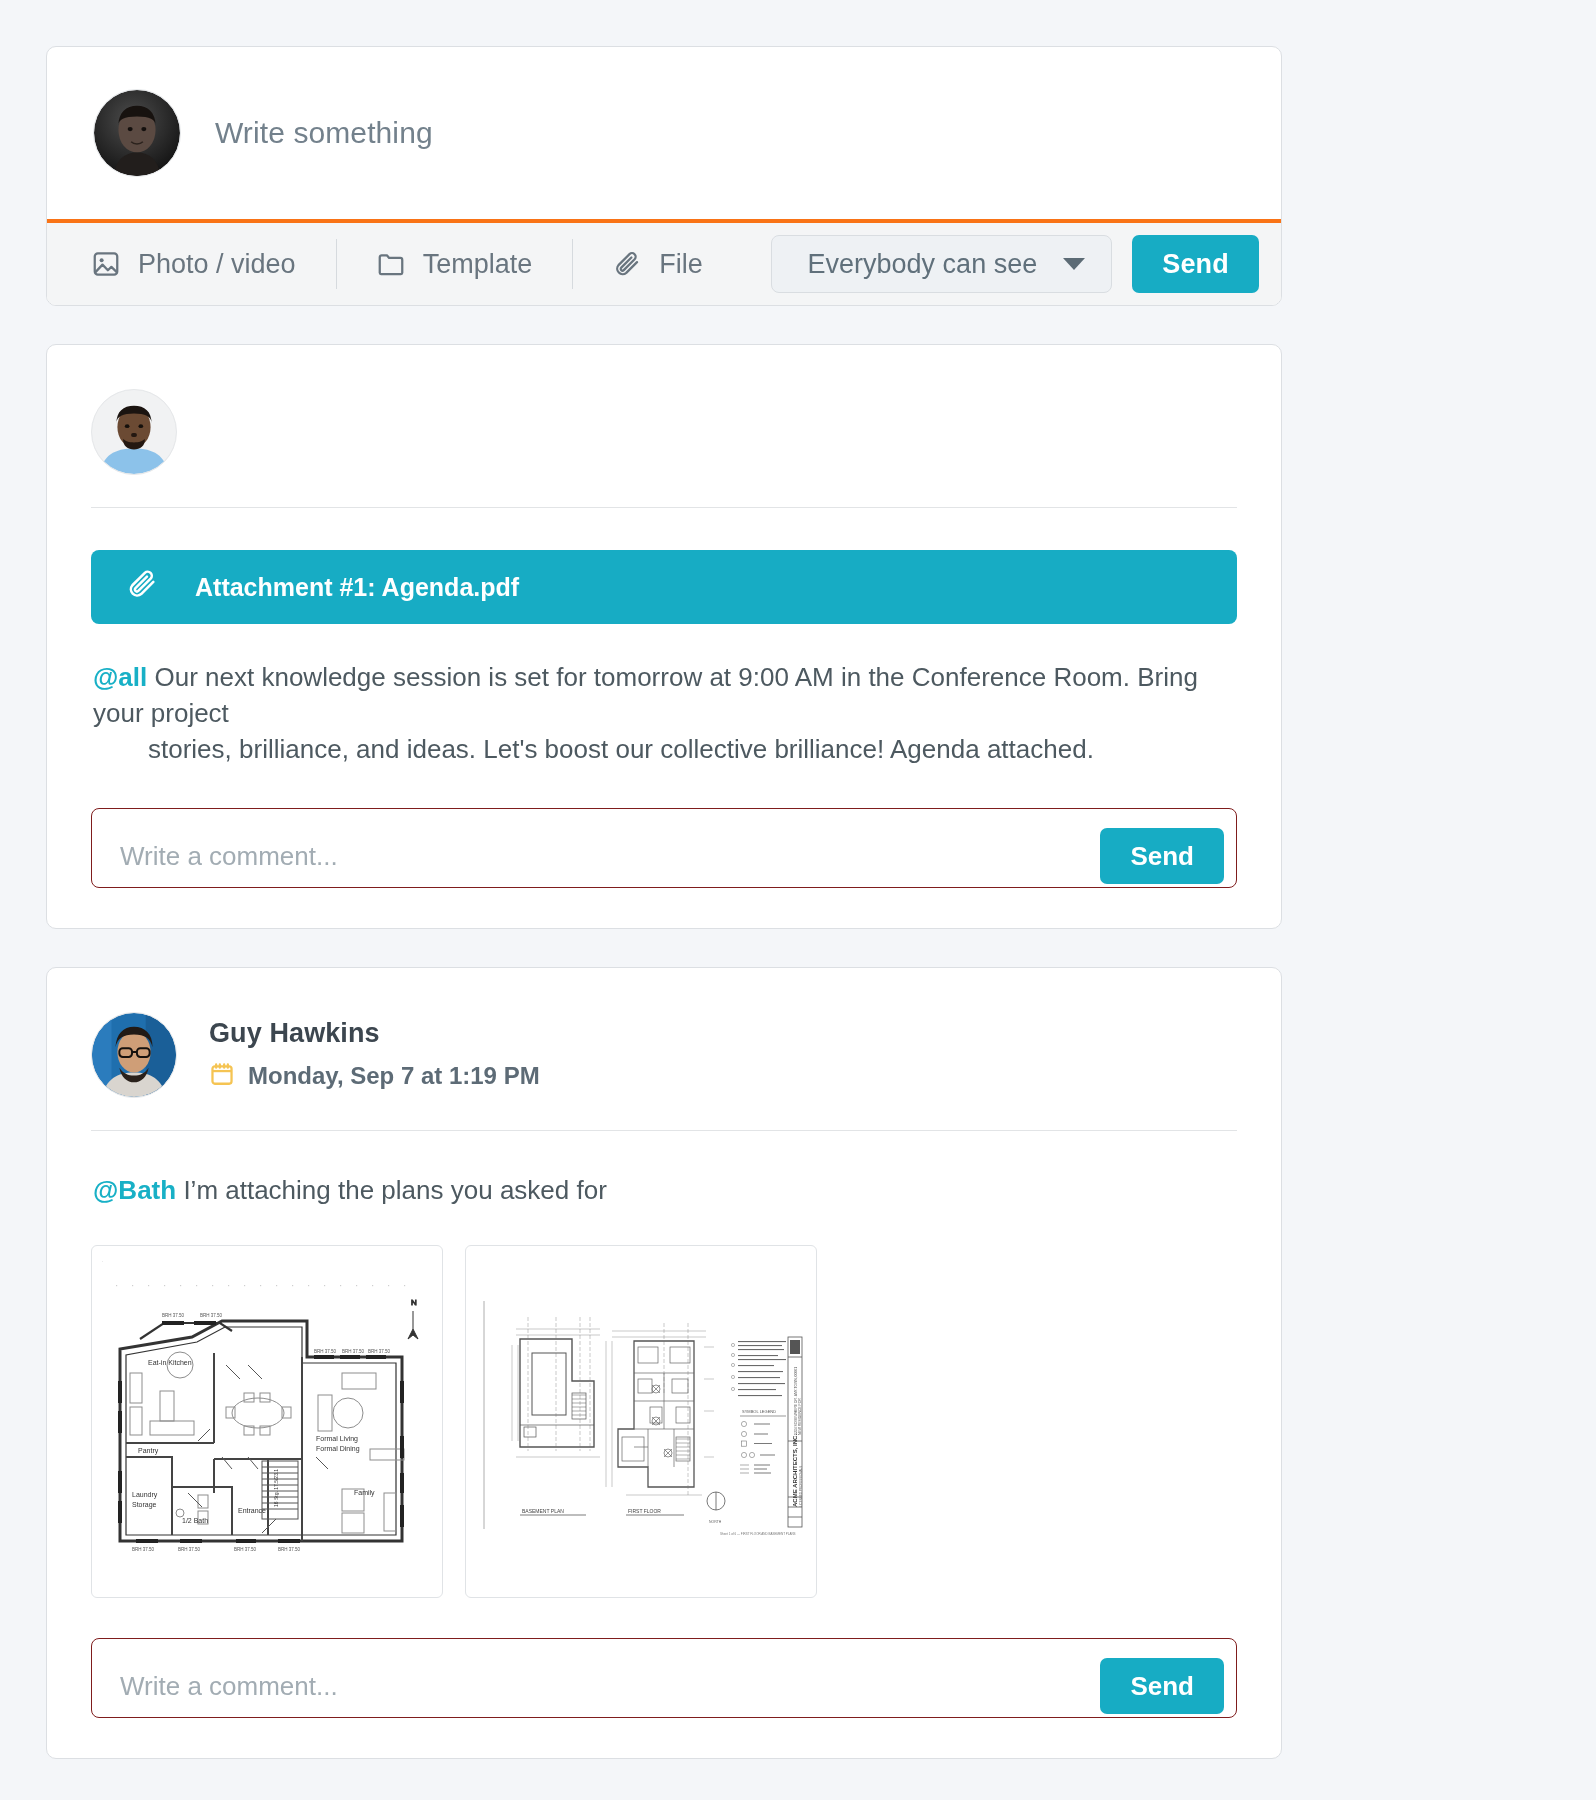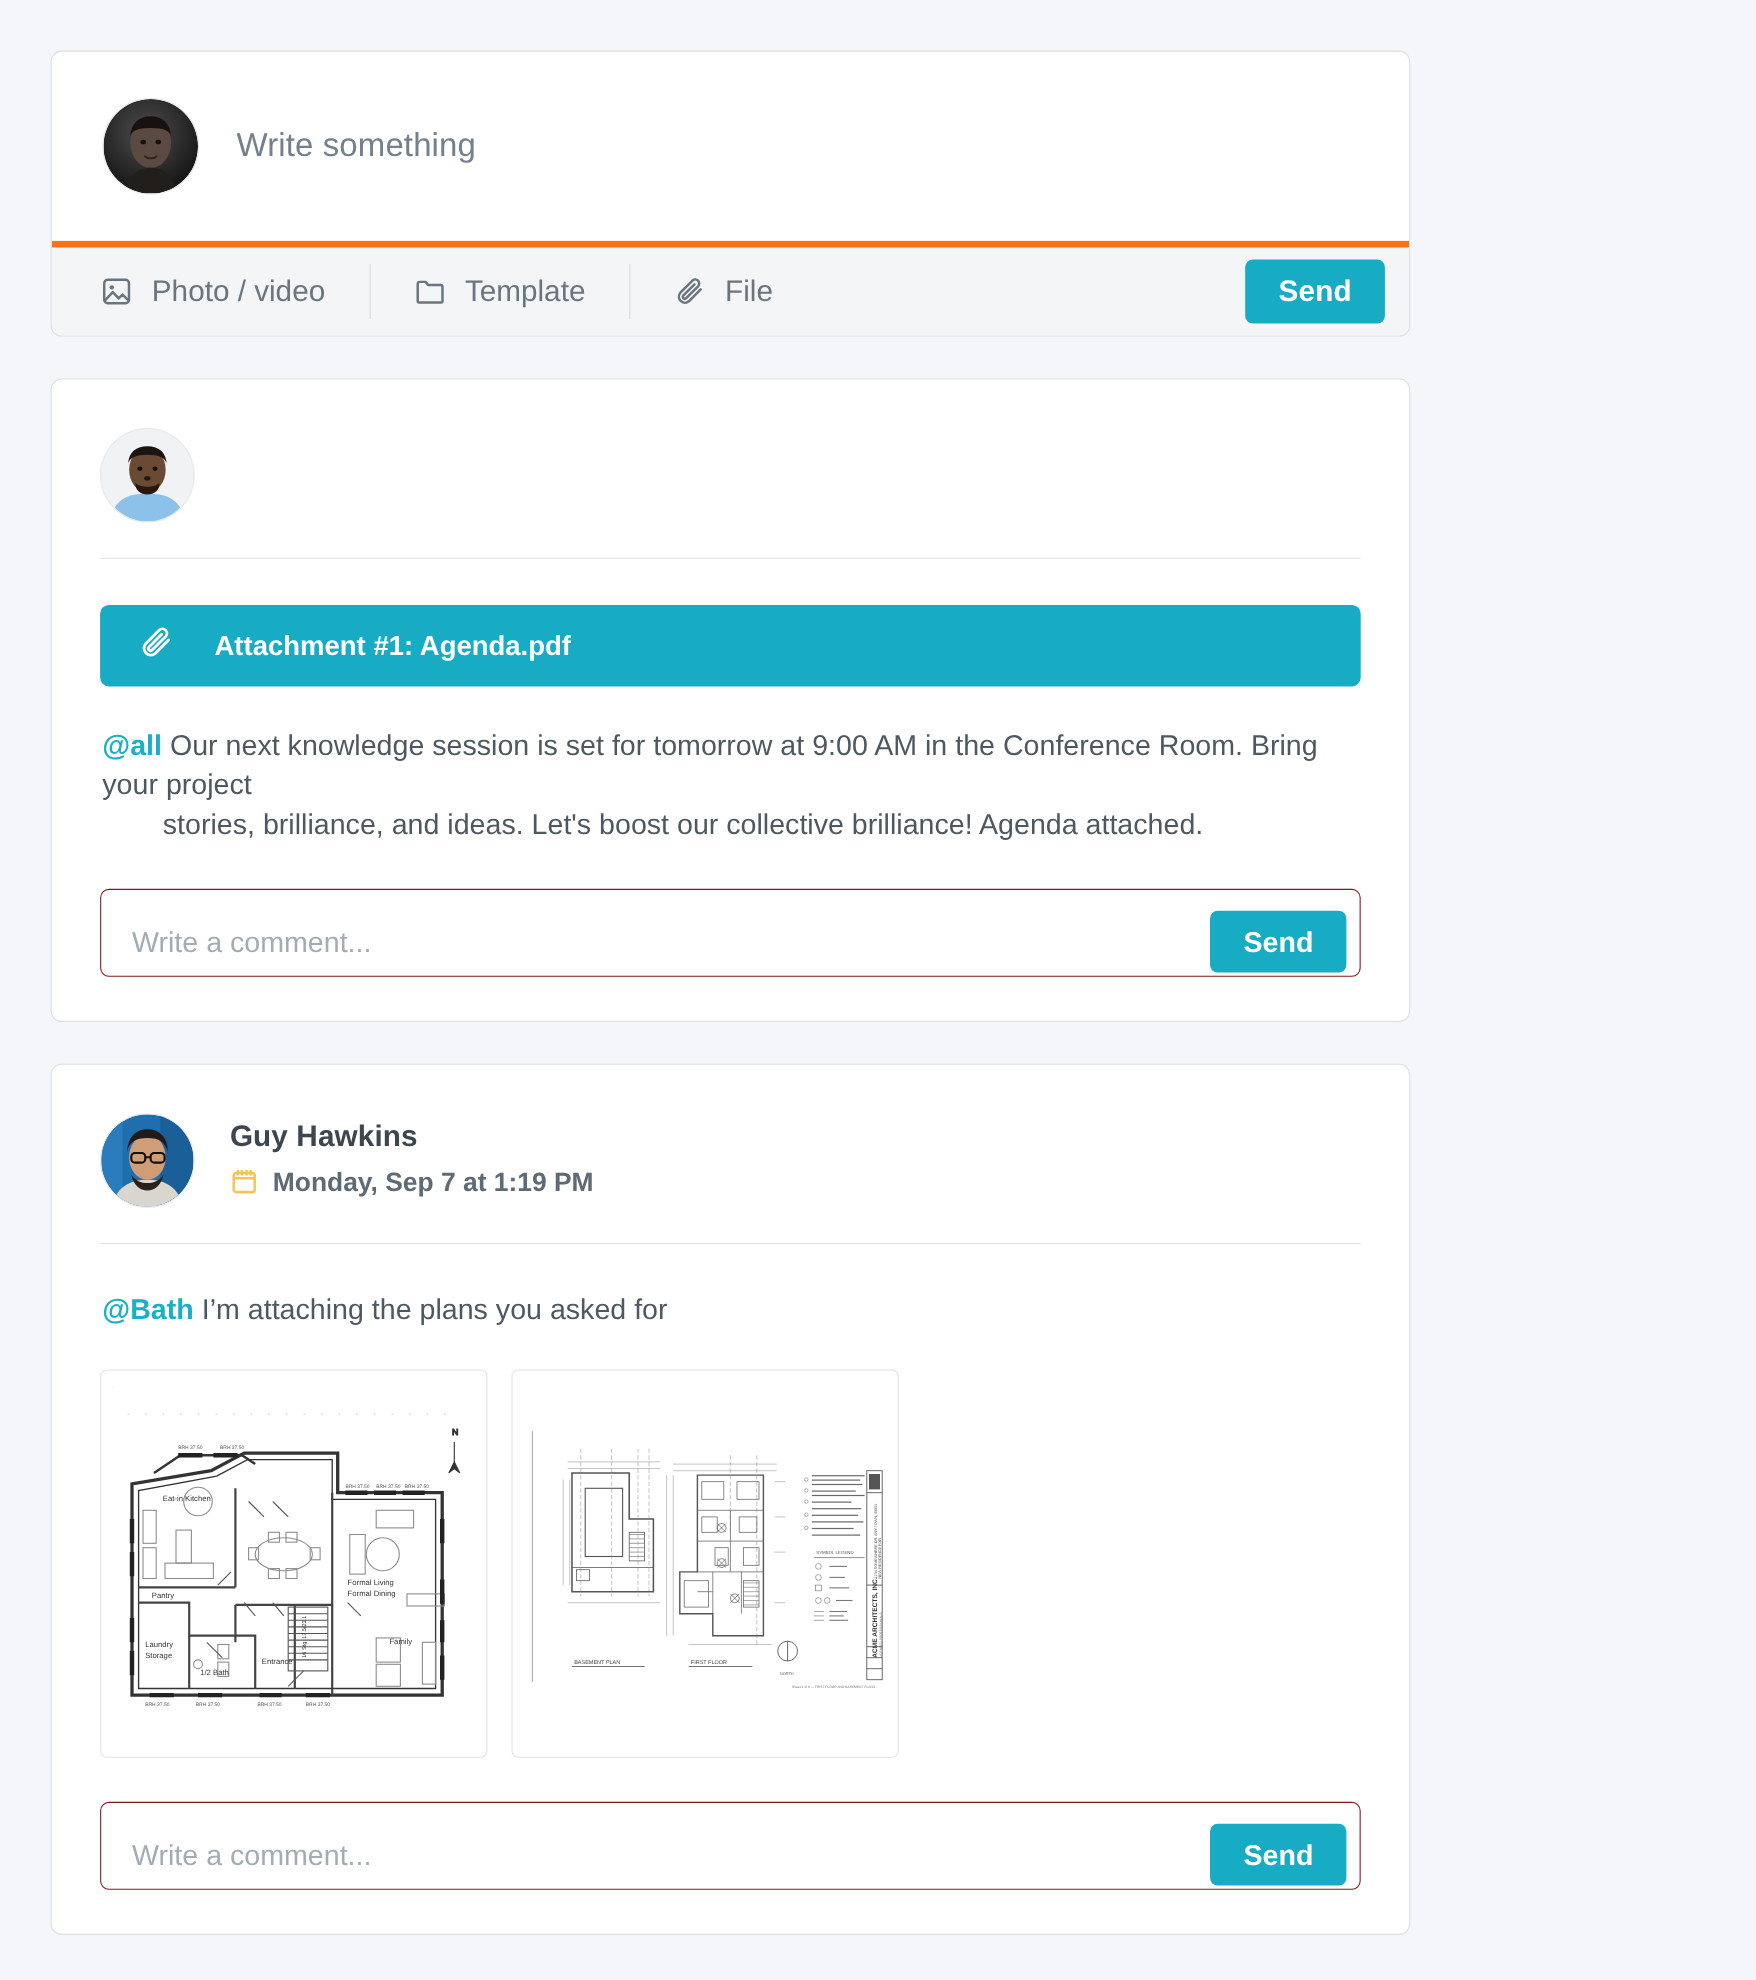"Photo / video" .composer-bar { border-top: 6px solid #f97316 -> 4px solid #f97316 }
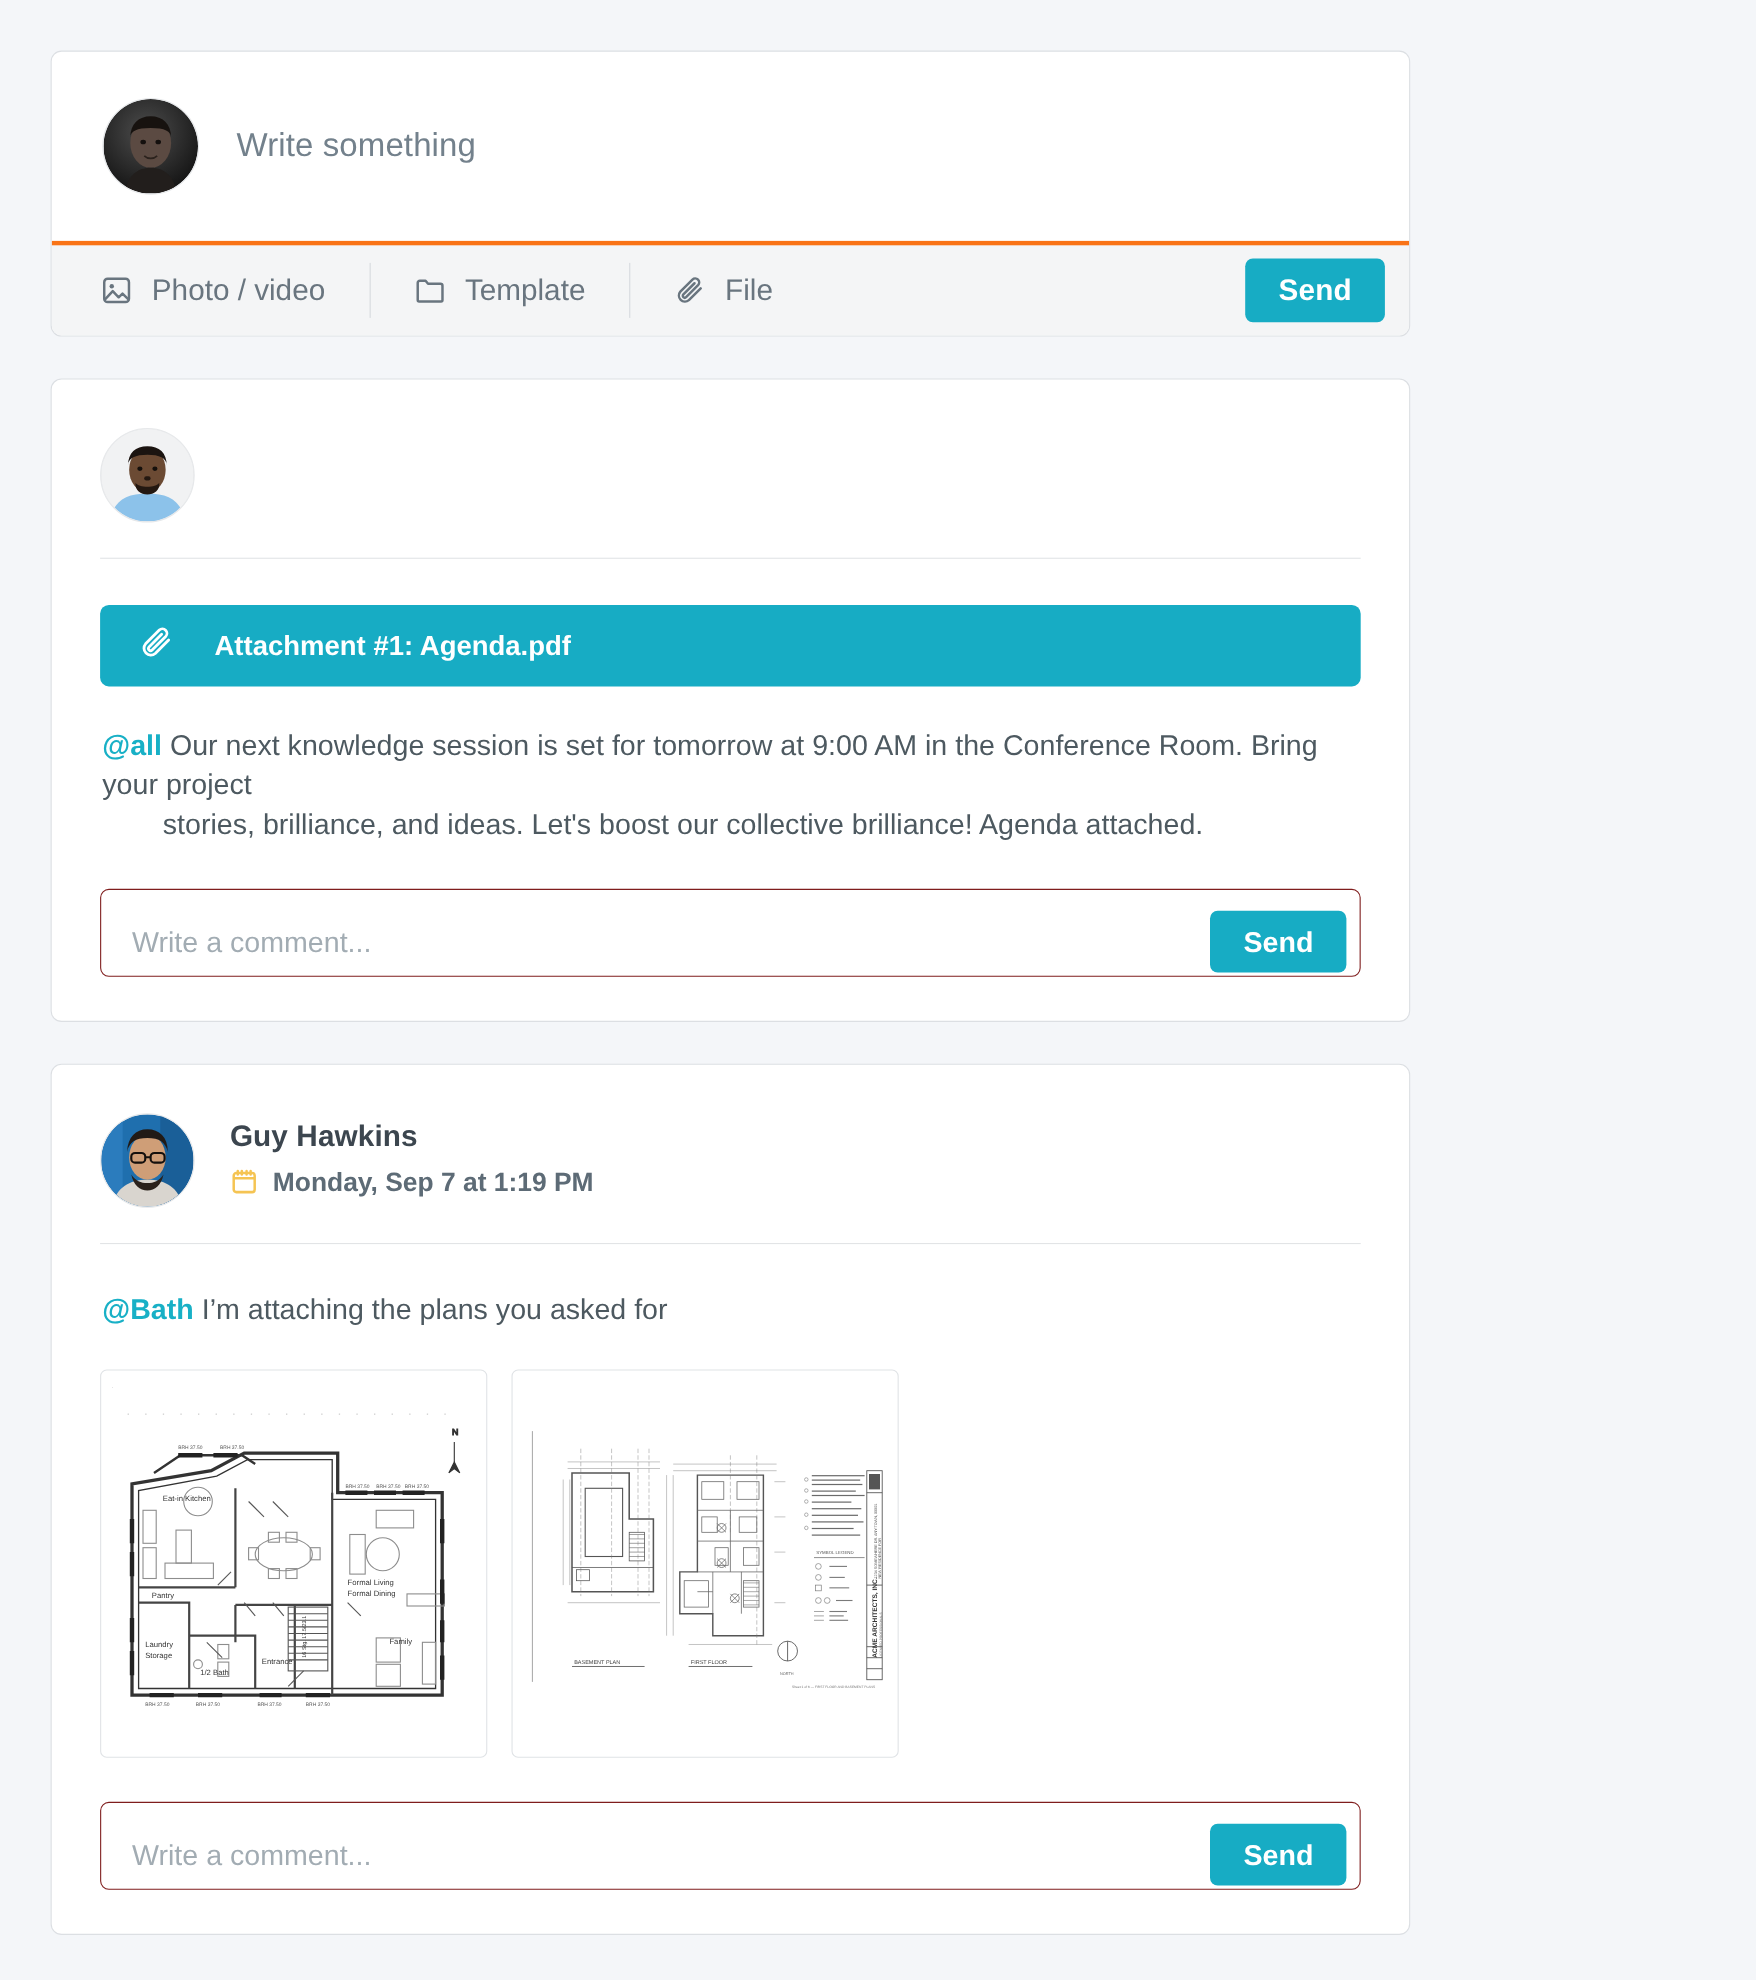"Everybody can see" div.select { html: none -> <div> <span>Everybody can see</span> <span></span> </div> }
